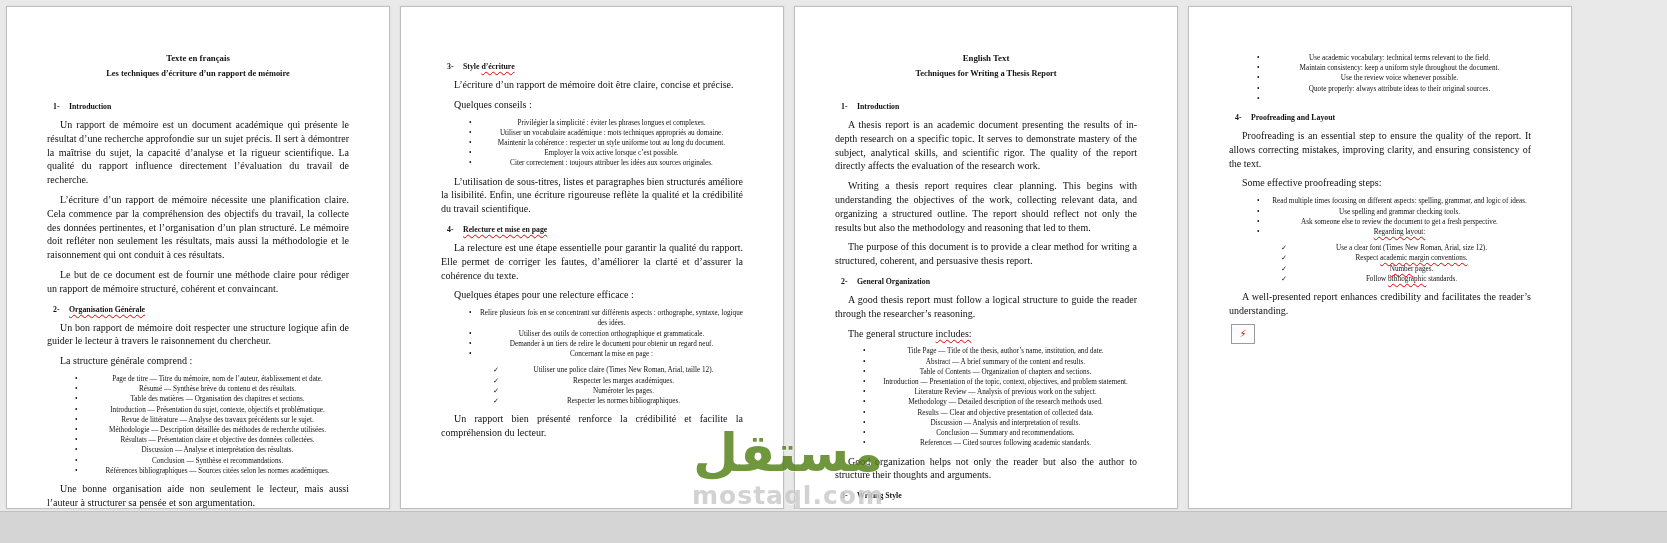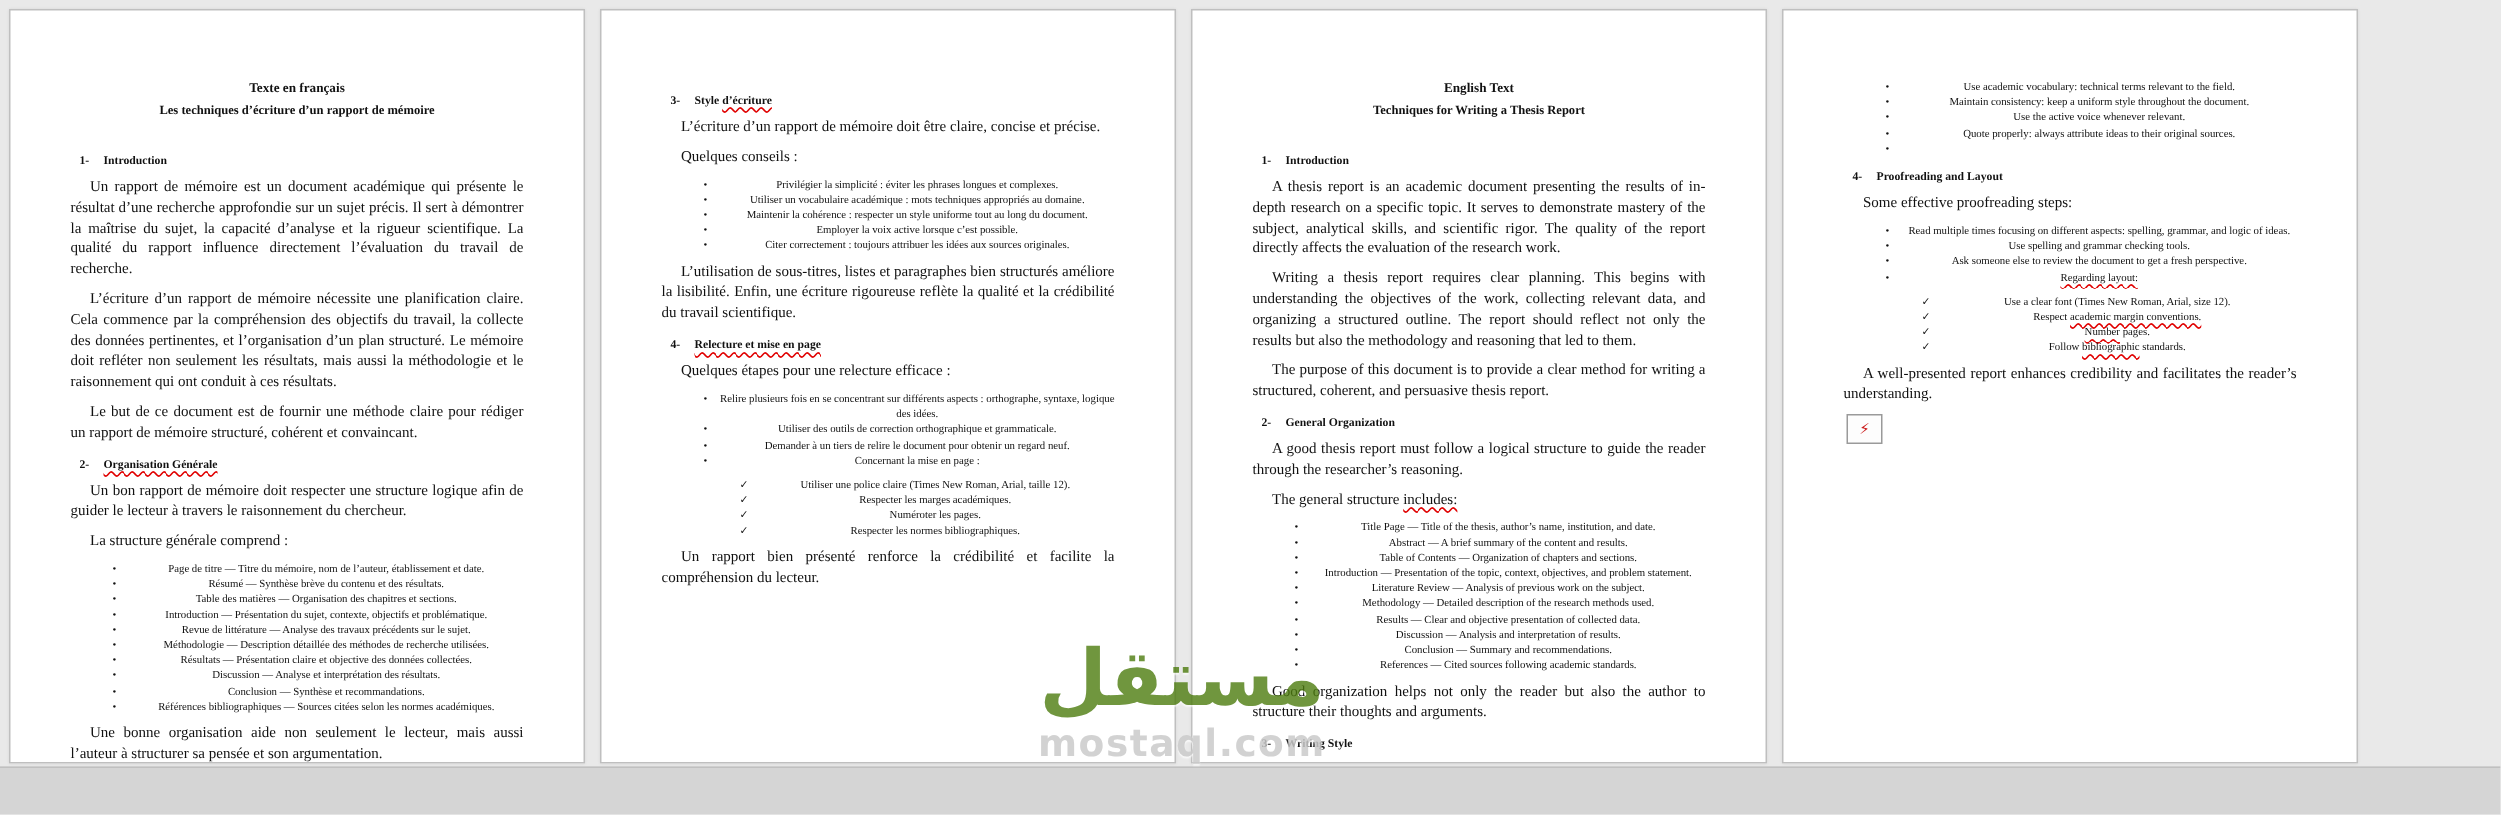"Use the active voice whenever" span { text: active voice whenever relevant -> review voice whenever possible }
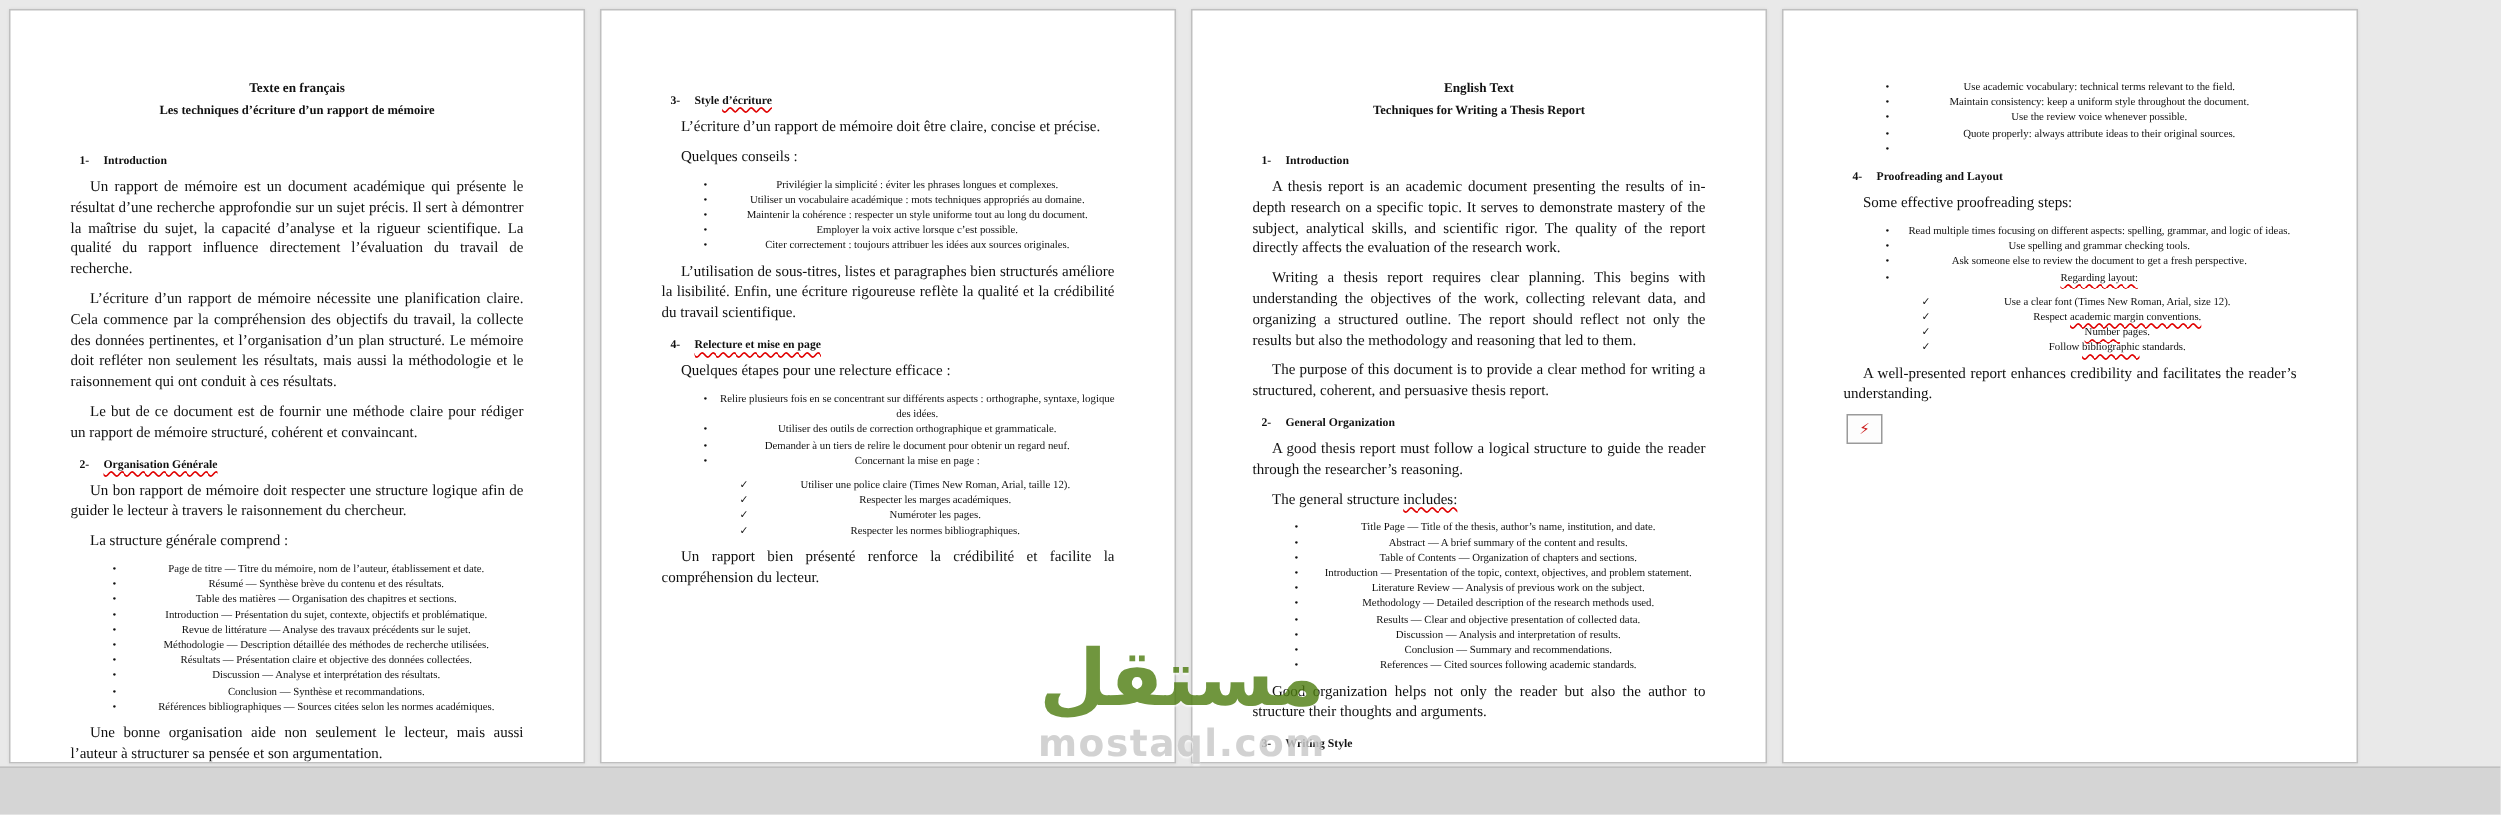"Proofreading is an essential step" div.para { html: none -> <div><span>Proofreading is an essential step to ensure the quality of the report. It allows correcting mistakes, improving clarity, and ensuring consistency of the text.</span></div> }
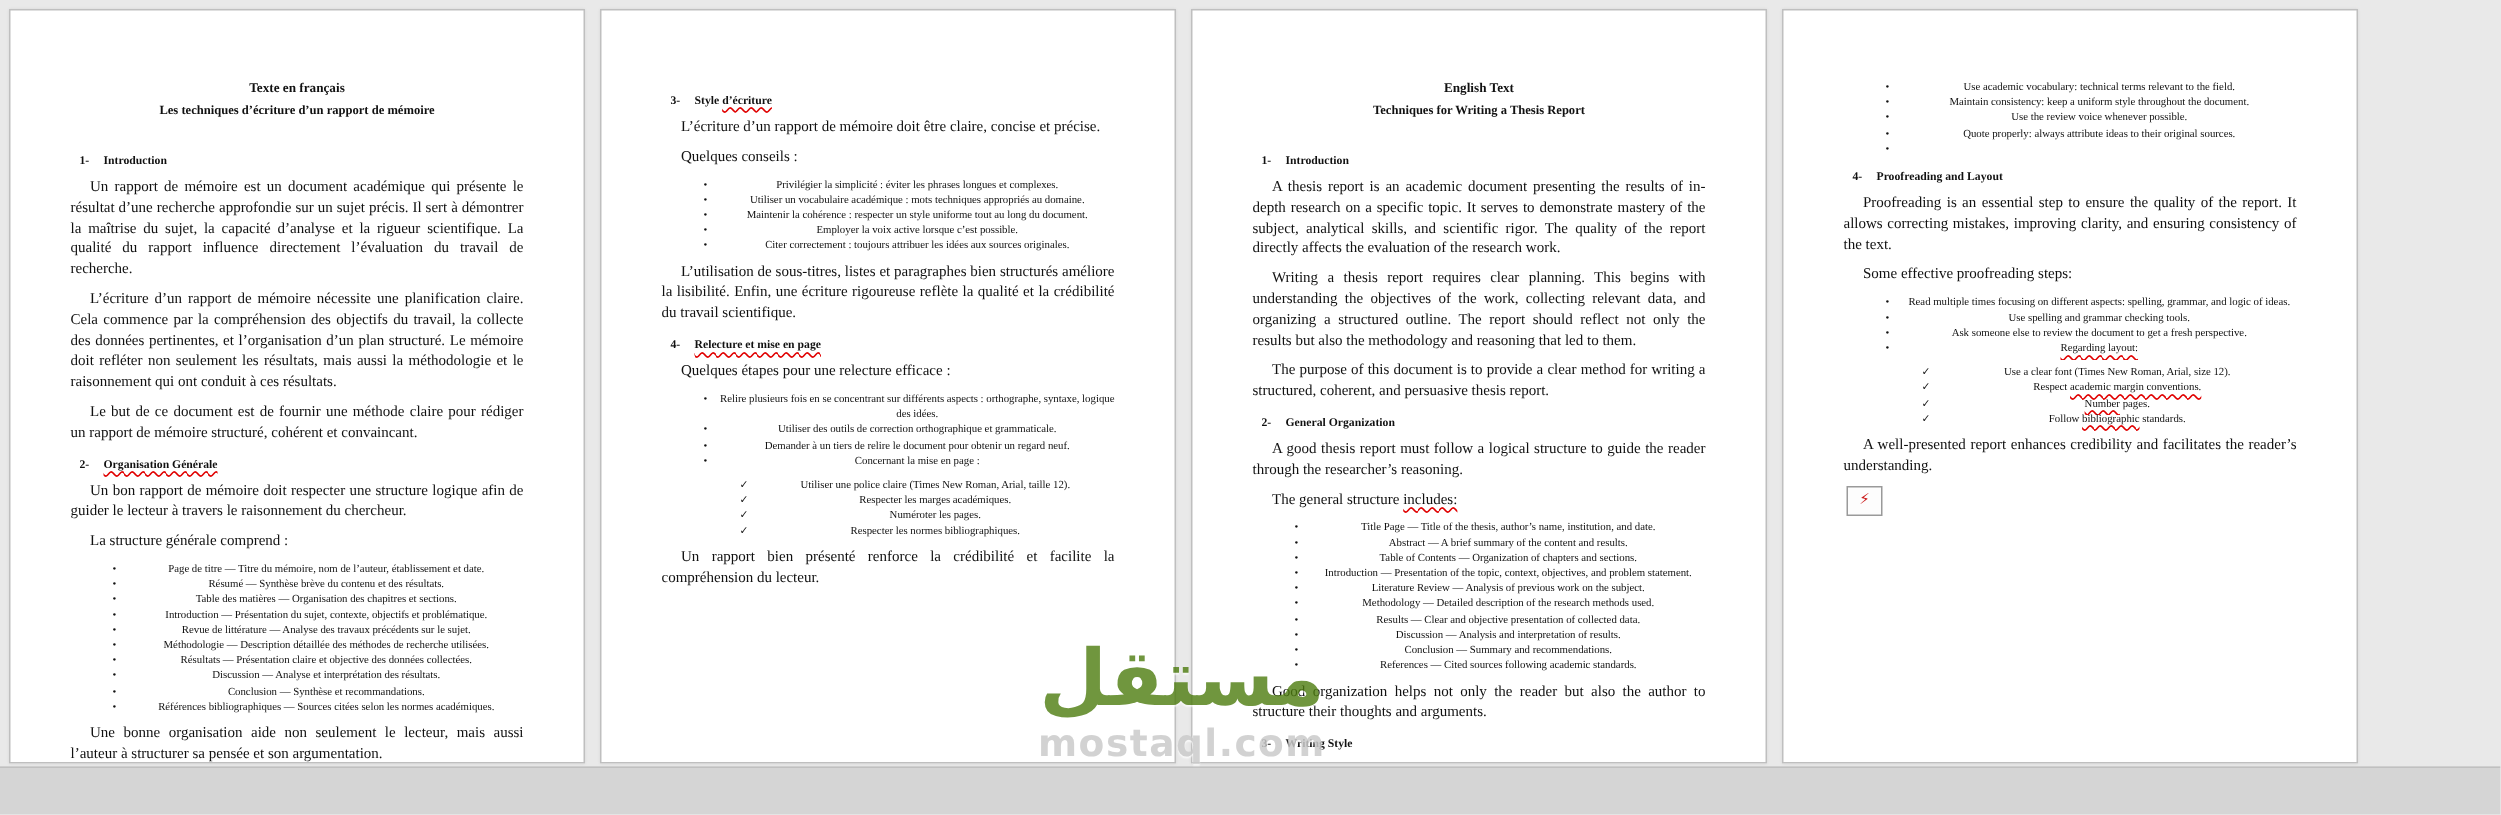"La relecture est une étape" div.para { html: none -> <div><span>La relecture est une étape essentielle pour garantir la qualité du rapport. Elle permet de corriger les fautes, d’améliorer la clarté et d’assurer la cohérence du texte.</span></div> }
